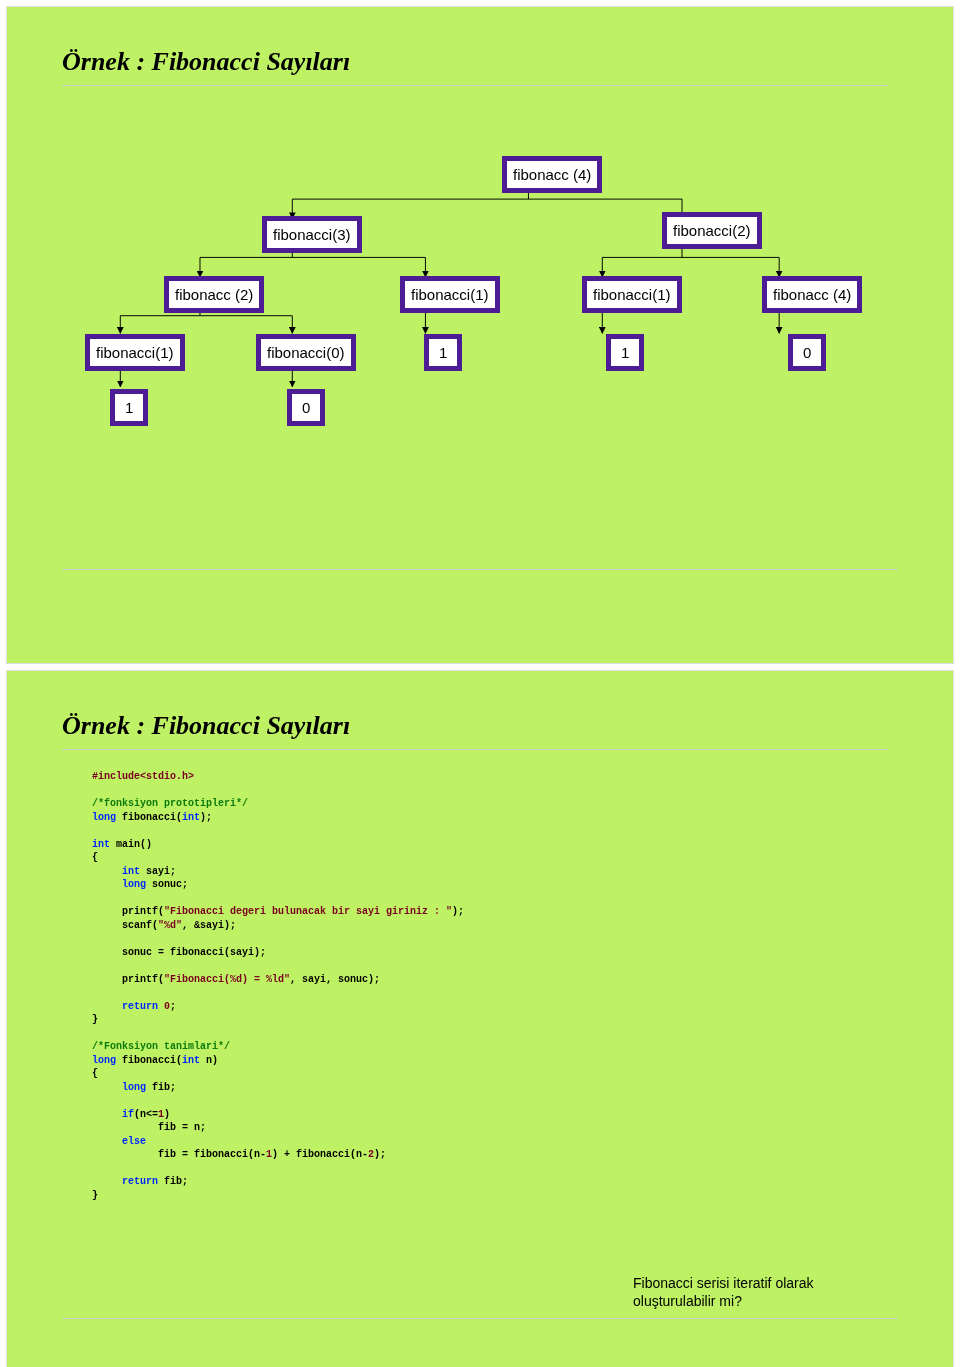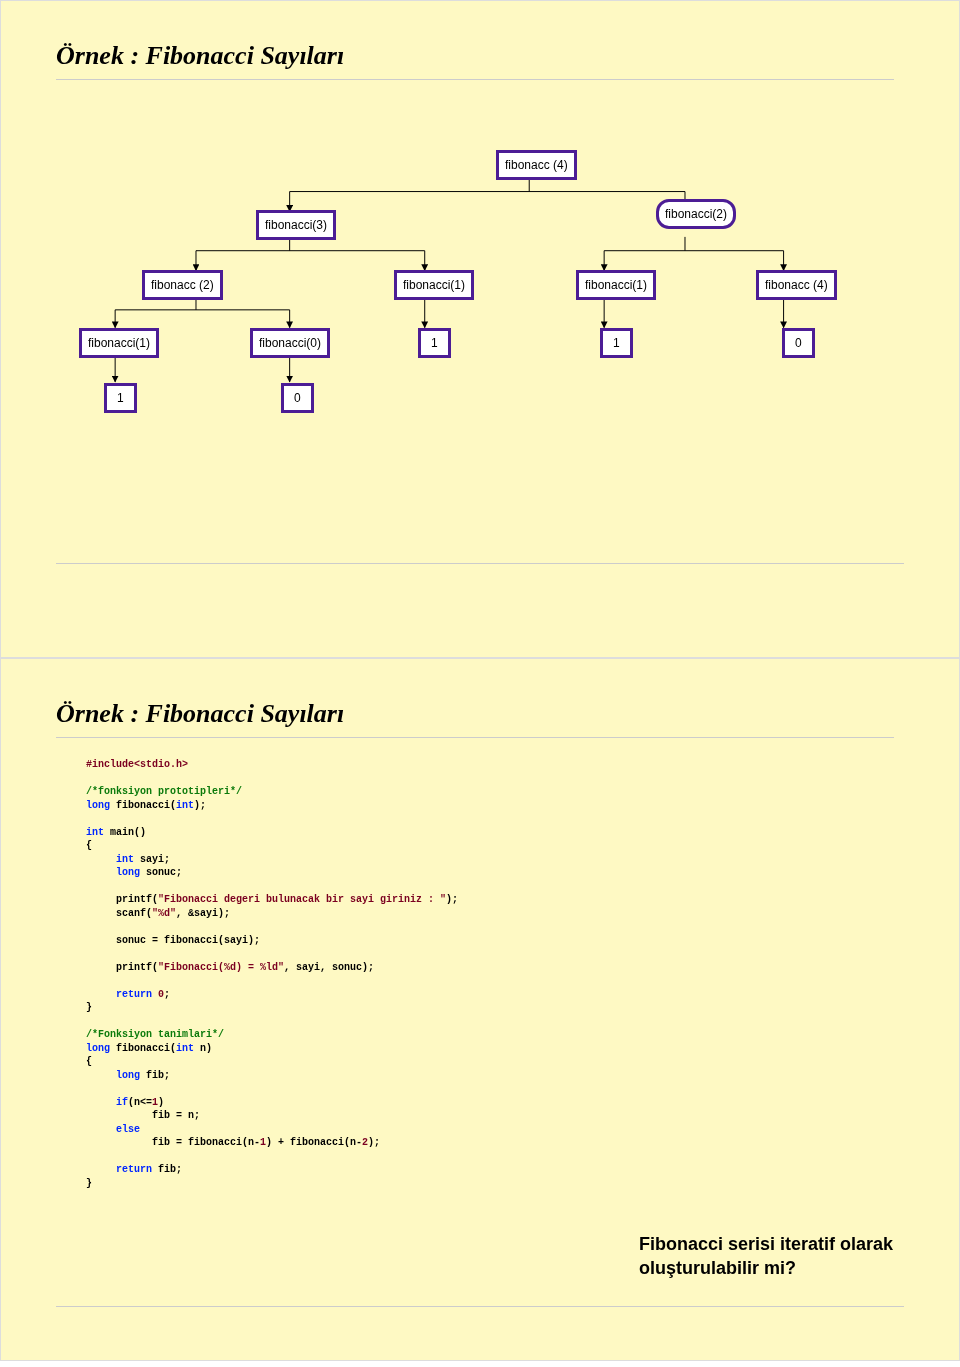"Örnek : Fibonacci Sayıları" .slide { background: #fef9c3 -> #bef264; margin: 0 -> 6px }
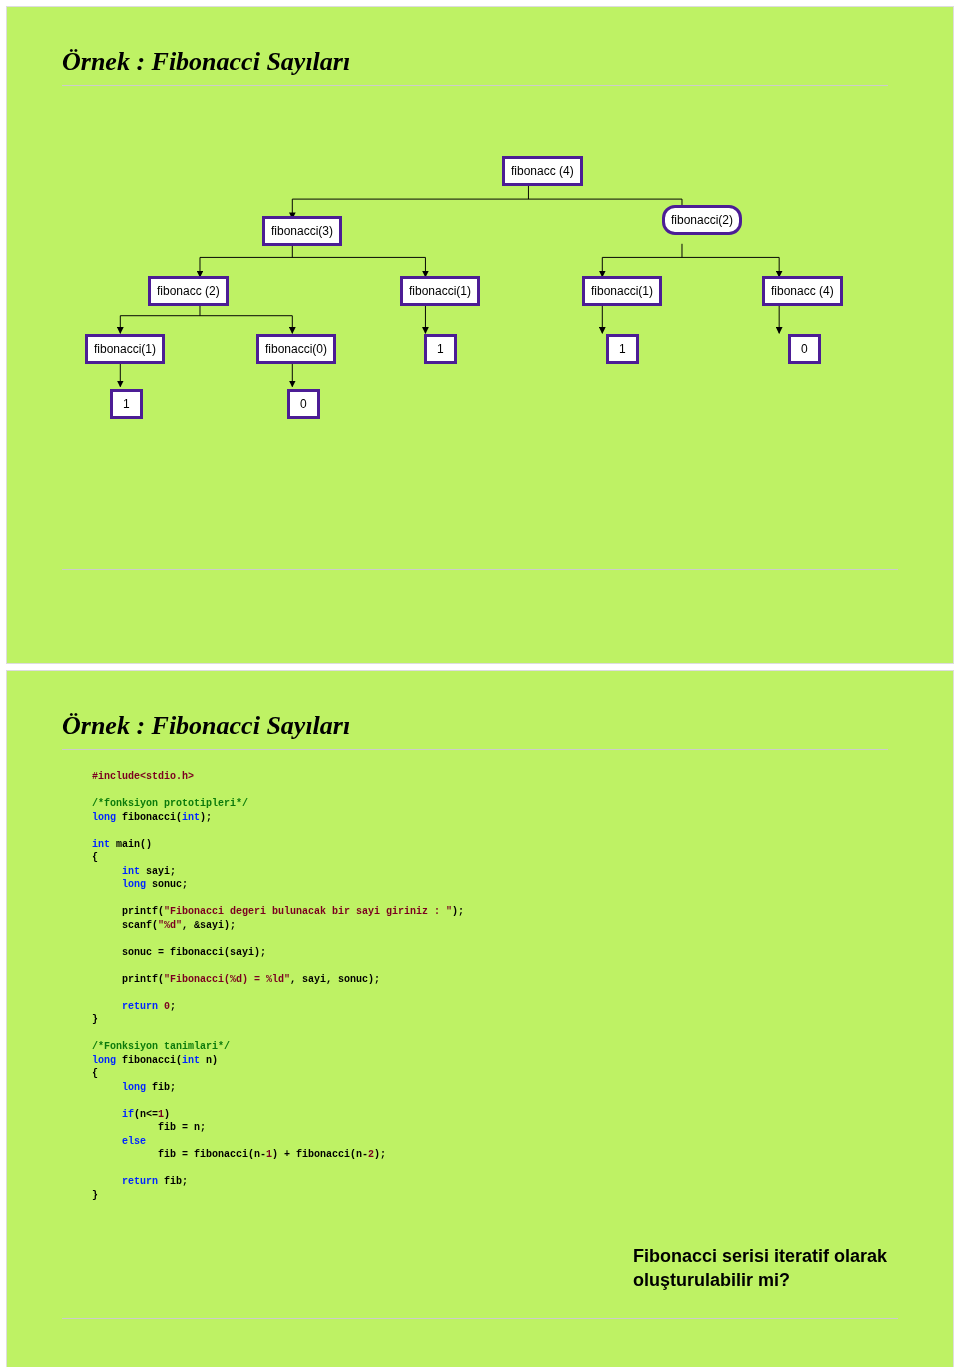"fibonacc (4)" .node { border: 3px solid #4c1d95 -> 5px solid #4c1d95; font-size: 12px -> 15px }
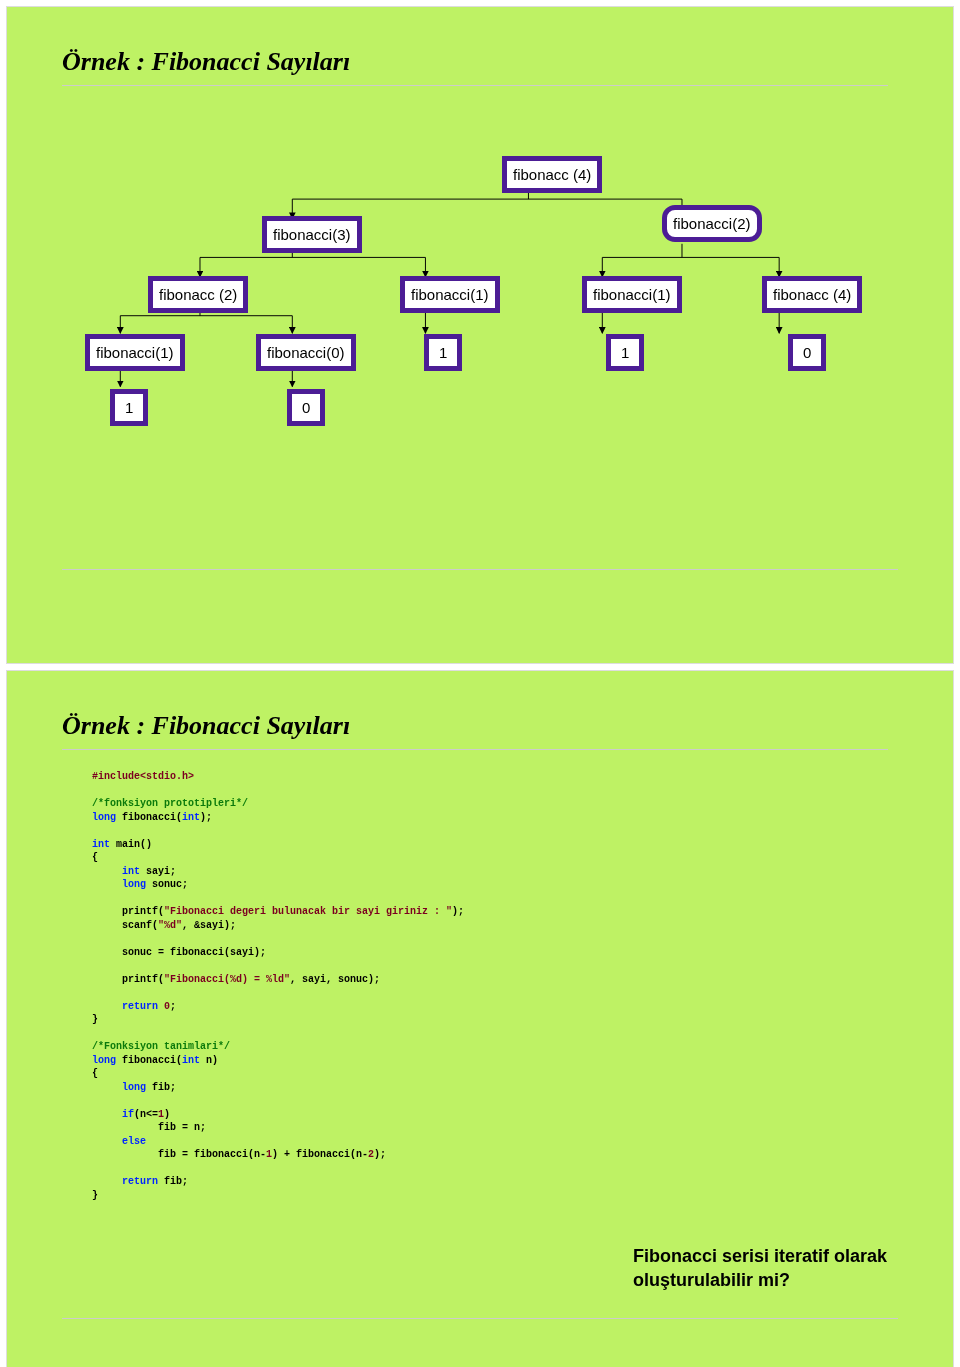"fibonacci(2)" div.node { border-radius: 13px -> none; top: 59px -> 66px }
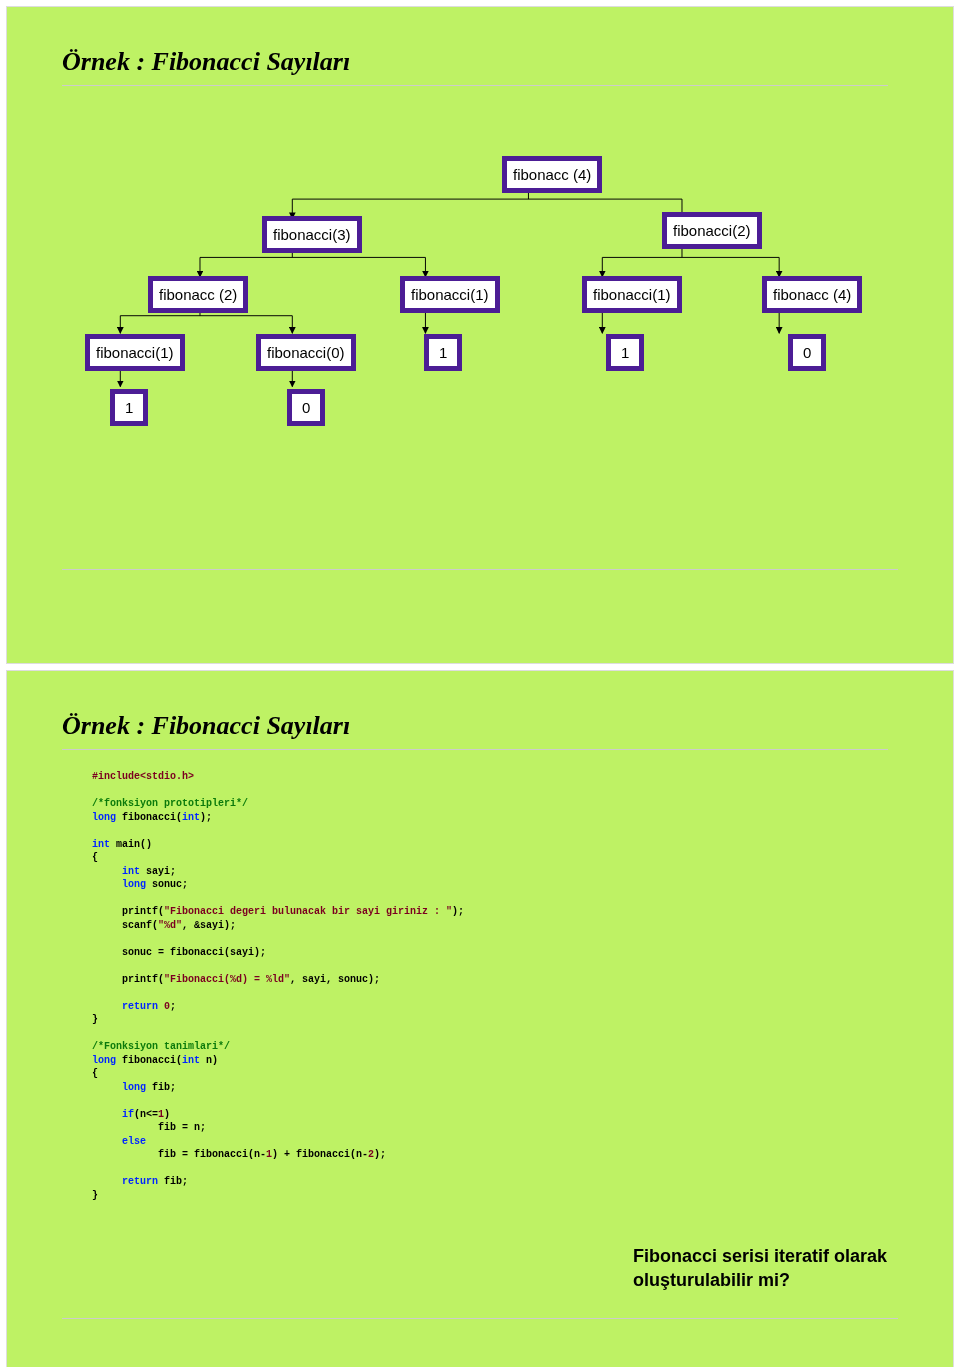"fibonacc (2)" div.node { left: 86px -> 102px }
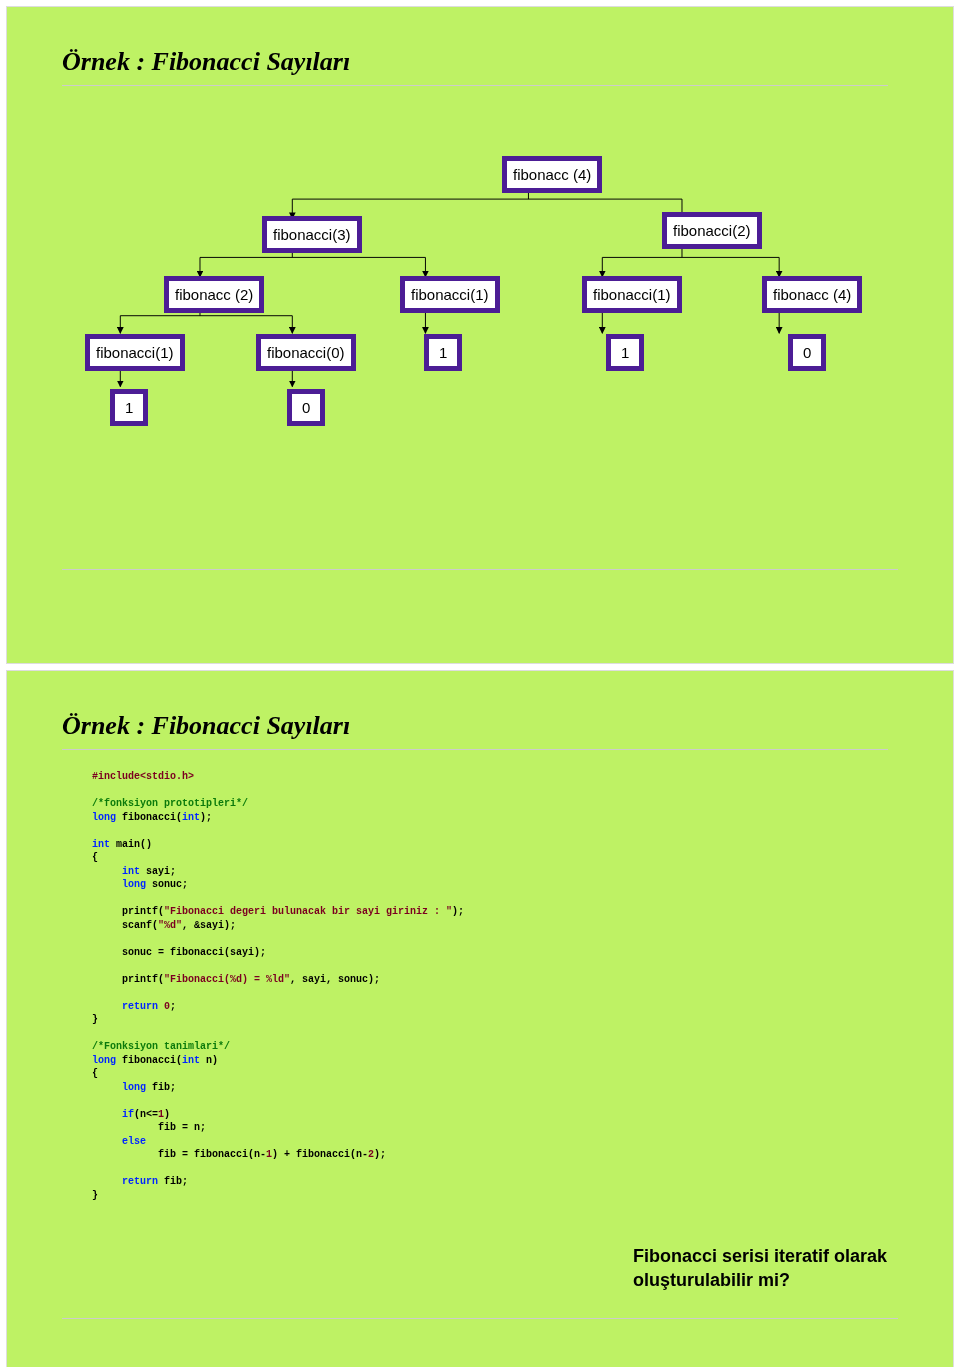"Fibonacci serisi iteratif olarak" .question { bottom: 80px -> 62px; font-size: 18px -> 14px; font-weight: bold -> normal }
